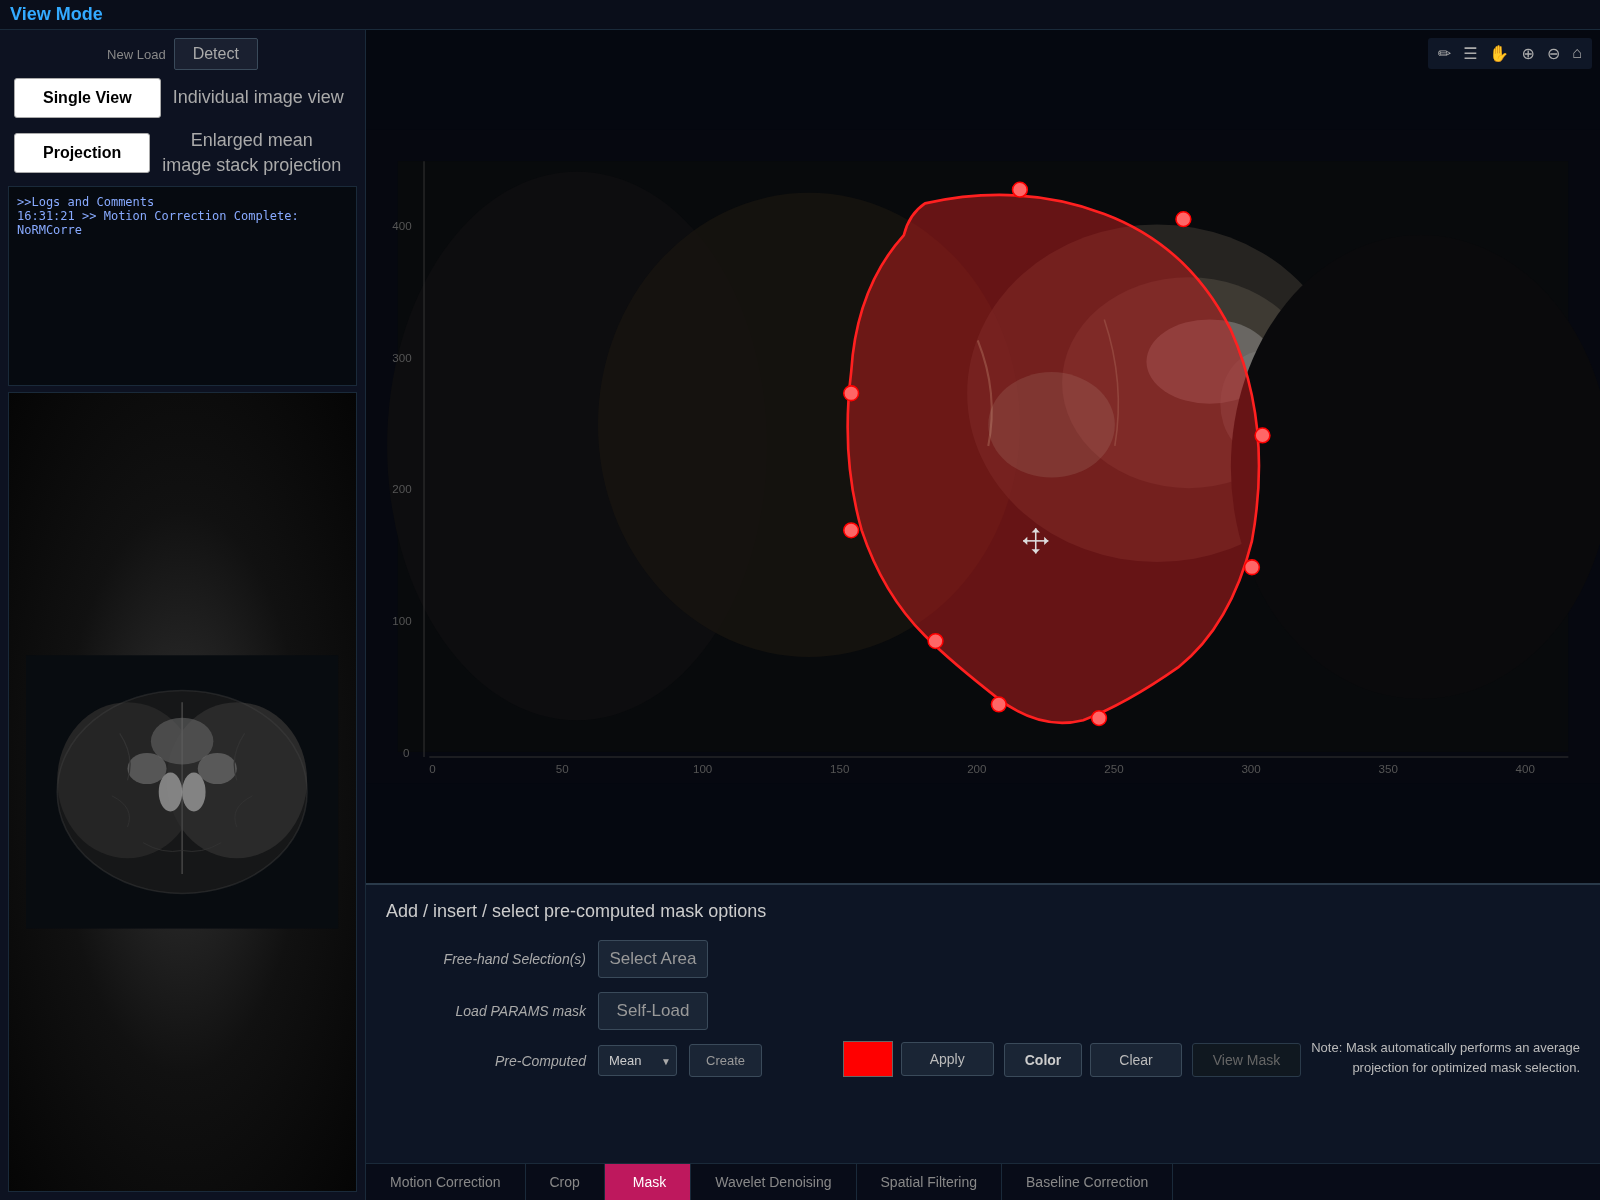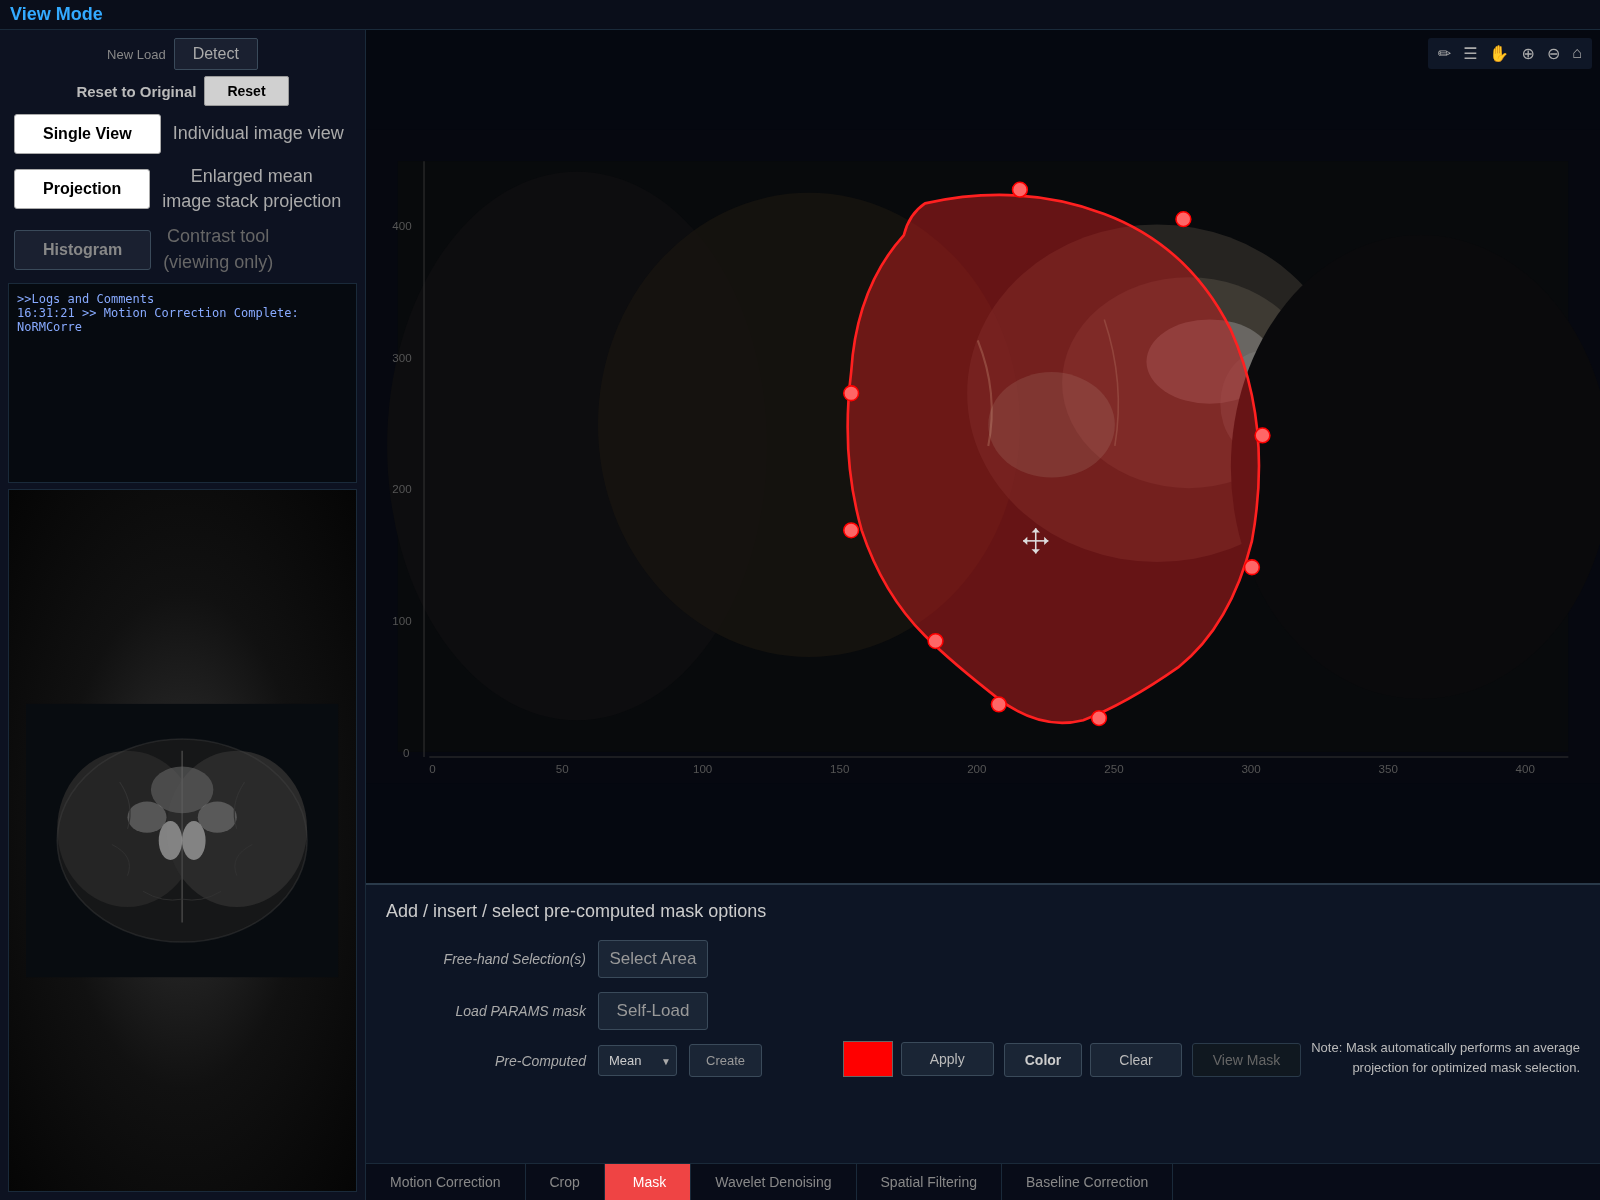"Reset to Original" div.left-row { html: <div> <span>Reset to Original</span> <button>Reset</button> </div> -> none }
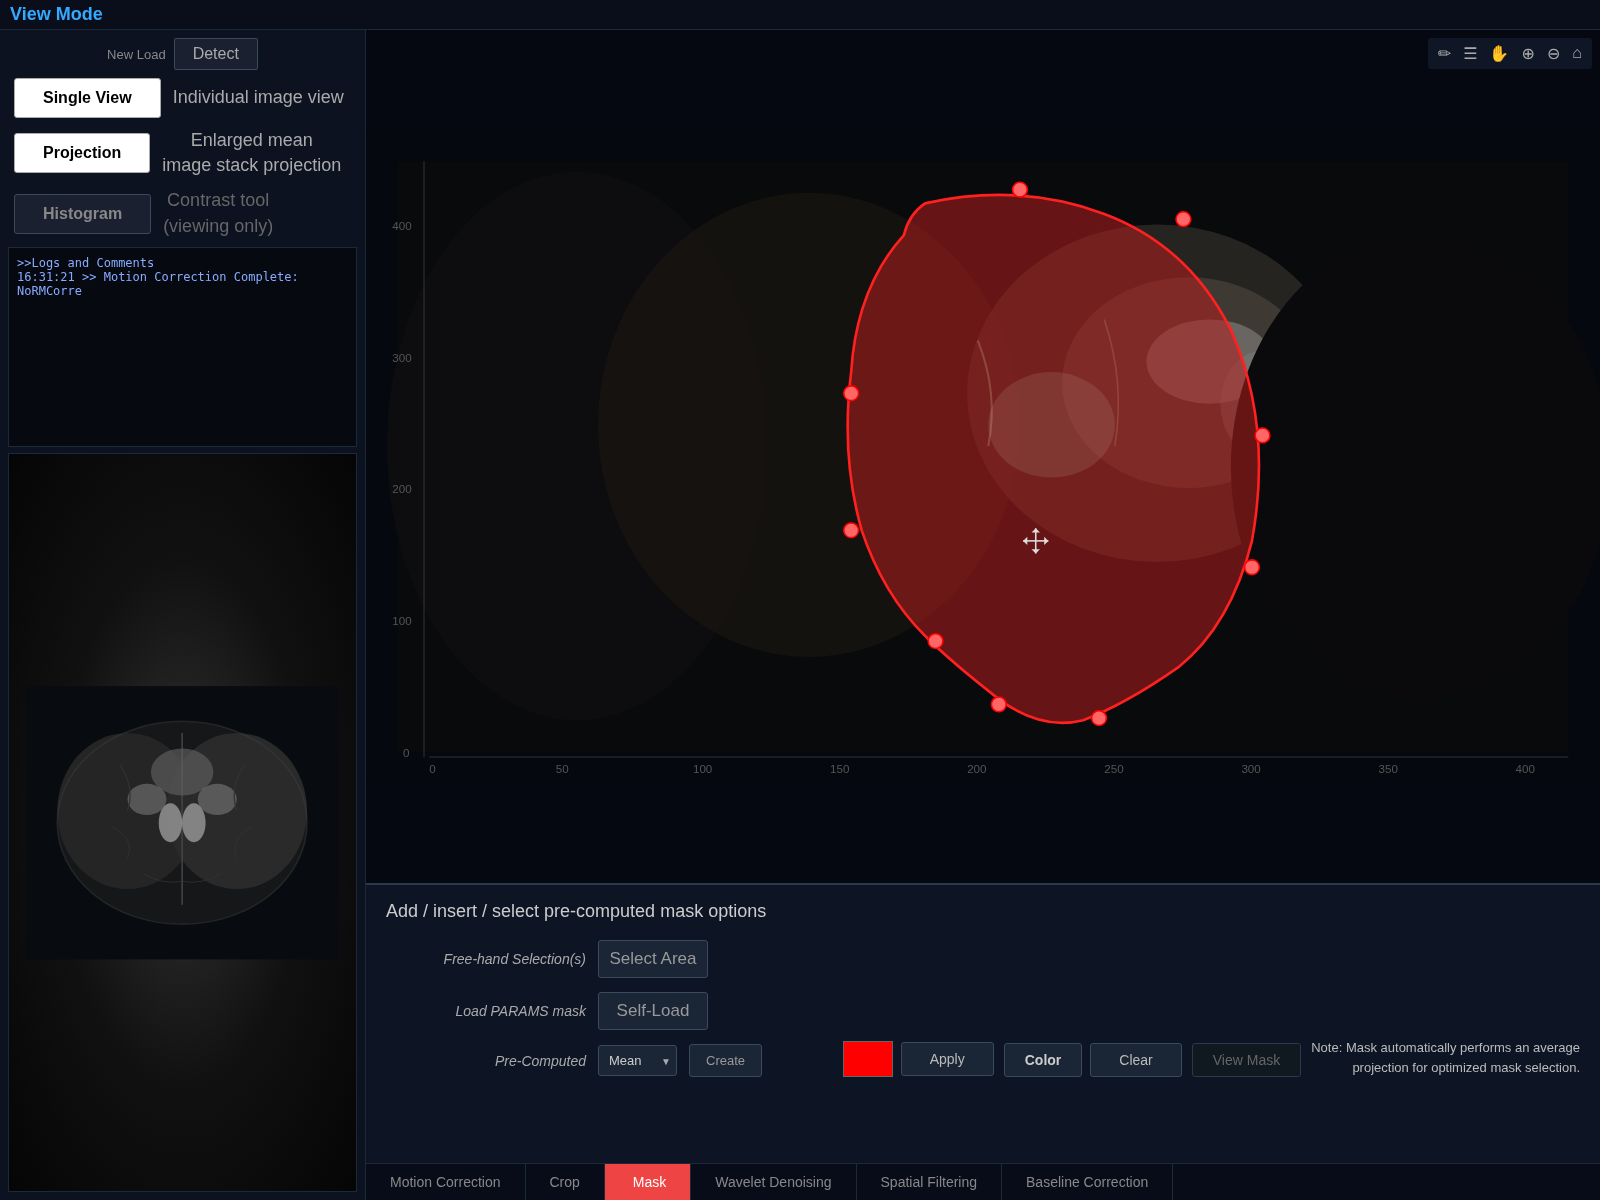"Histogram" div.view-row { html: <div> <button>Histogram</button> <span>Contrast tool (viewing only)</span> </div> -> none }
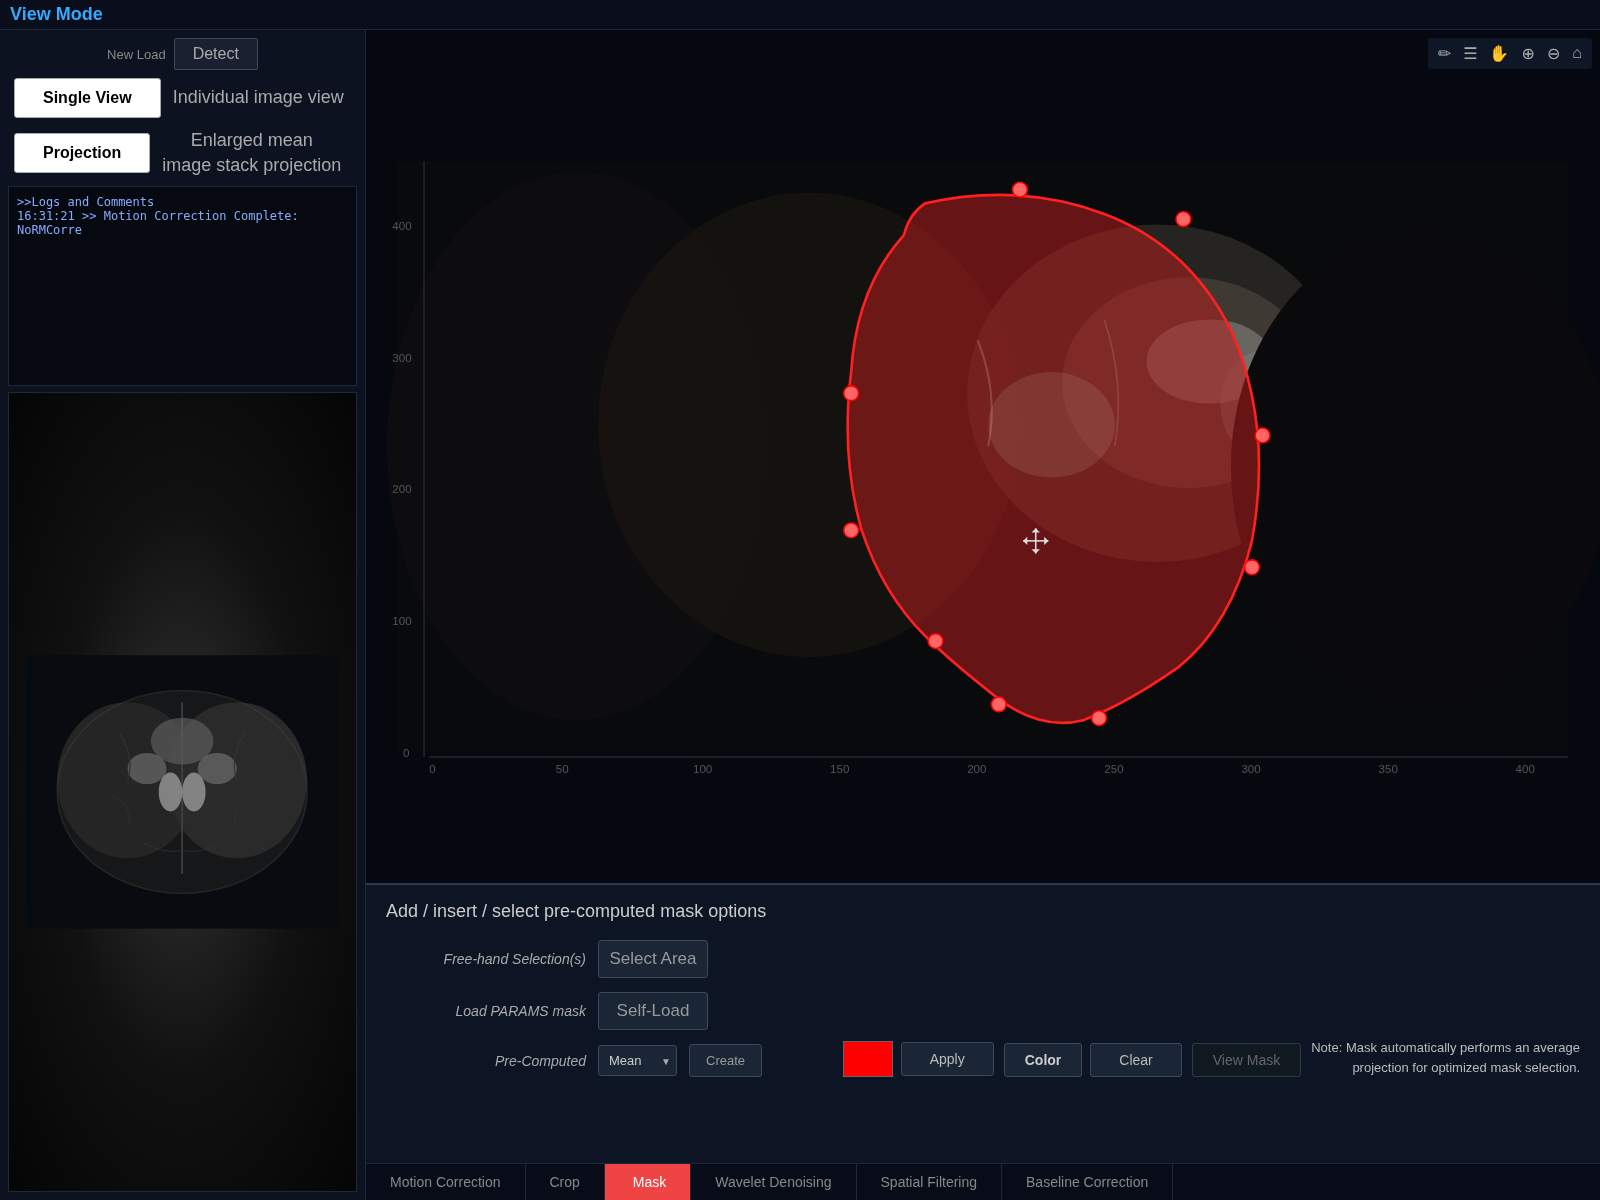"Mask" .tab-item.active-tab { background: #ef4444 -> #be185d }
